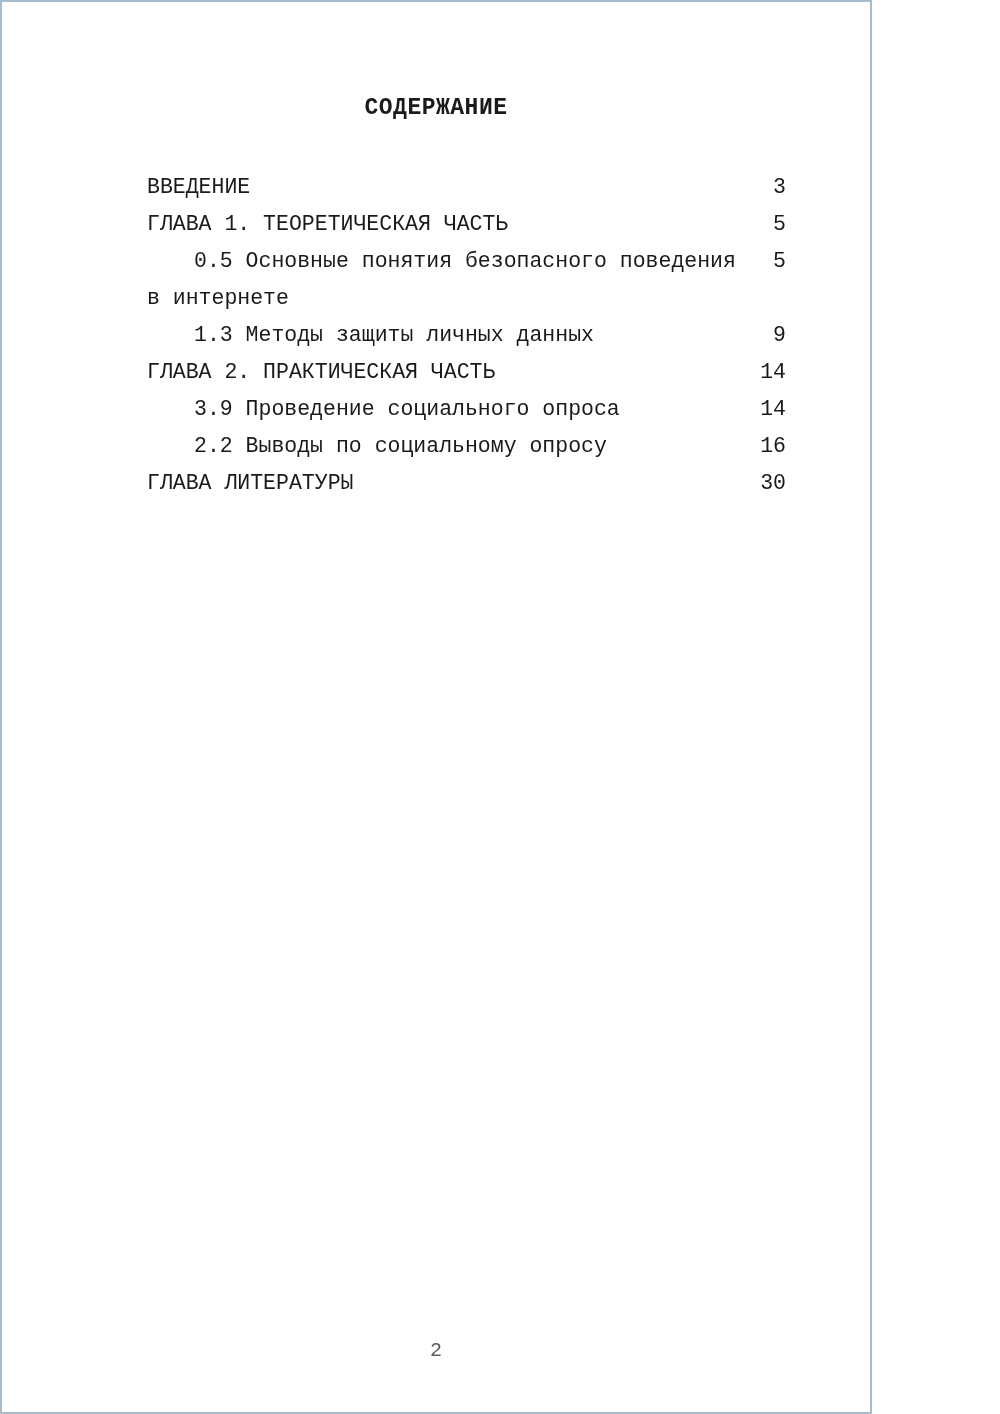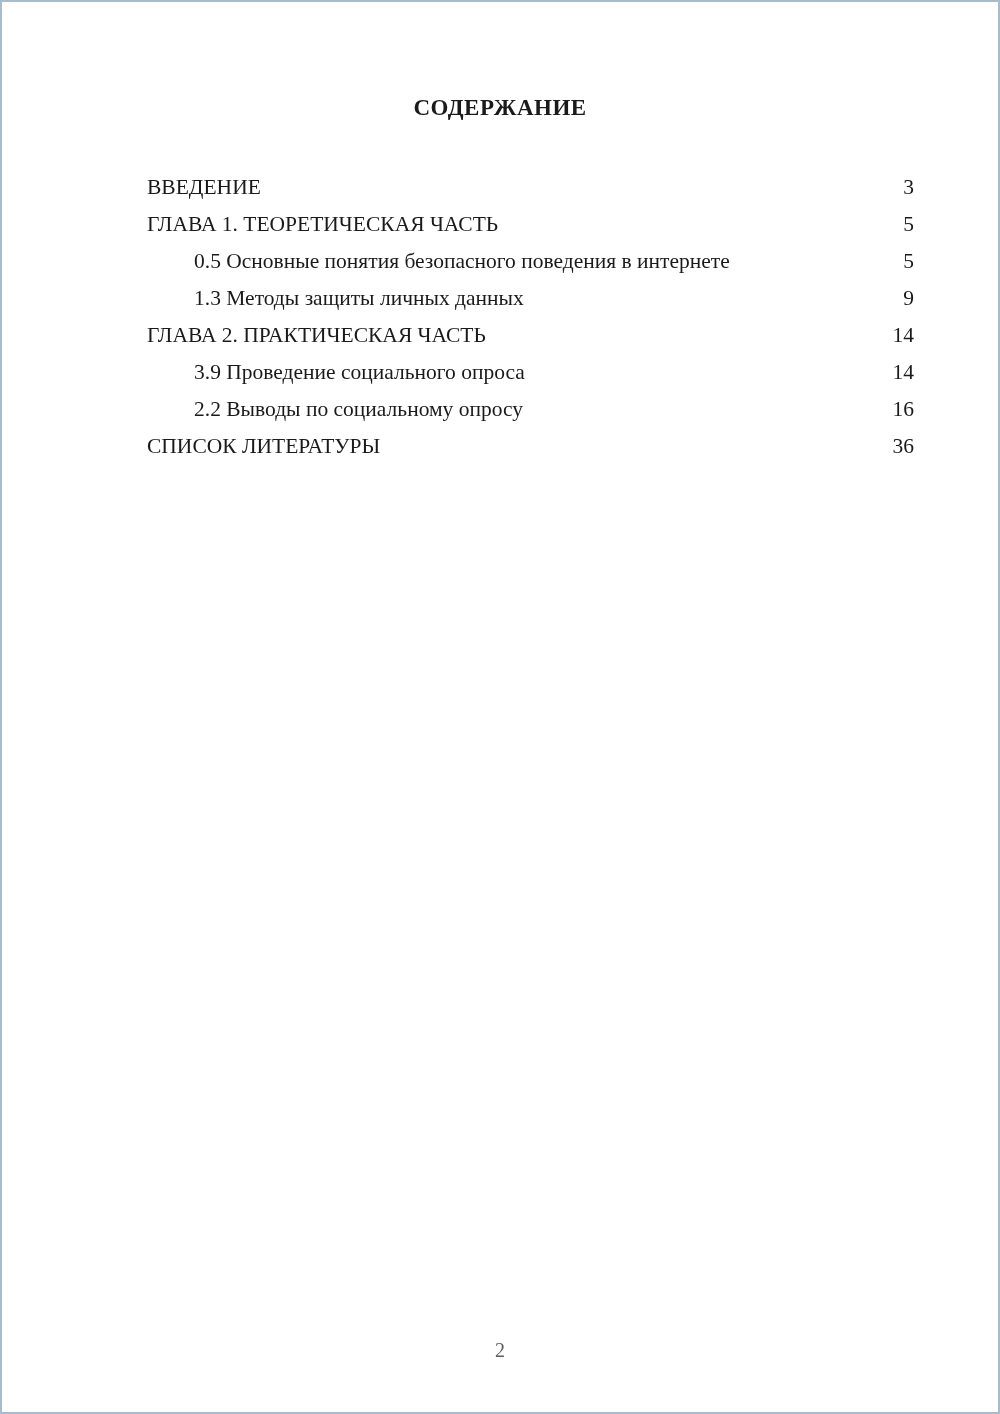"СОДЕРЖАНИЕ" .page { font-family: Liberation Serif, serif -> Liberation Mono, monospace; width: 1000px -> 872px }
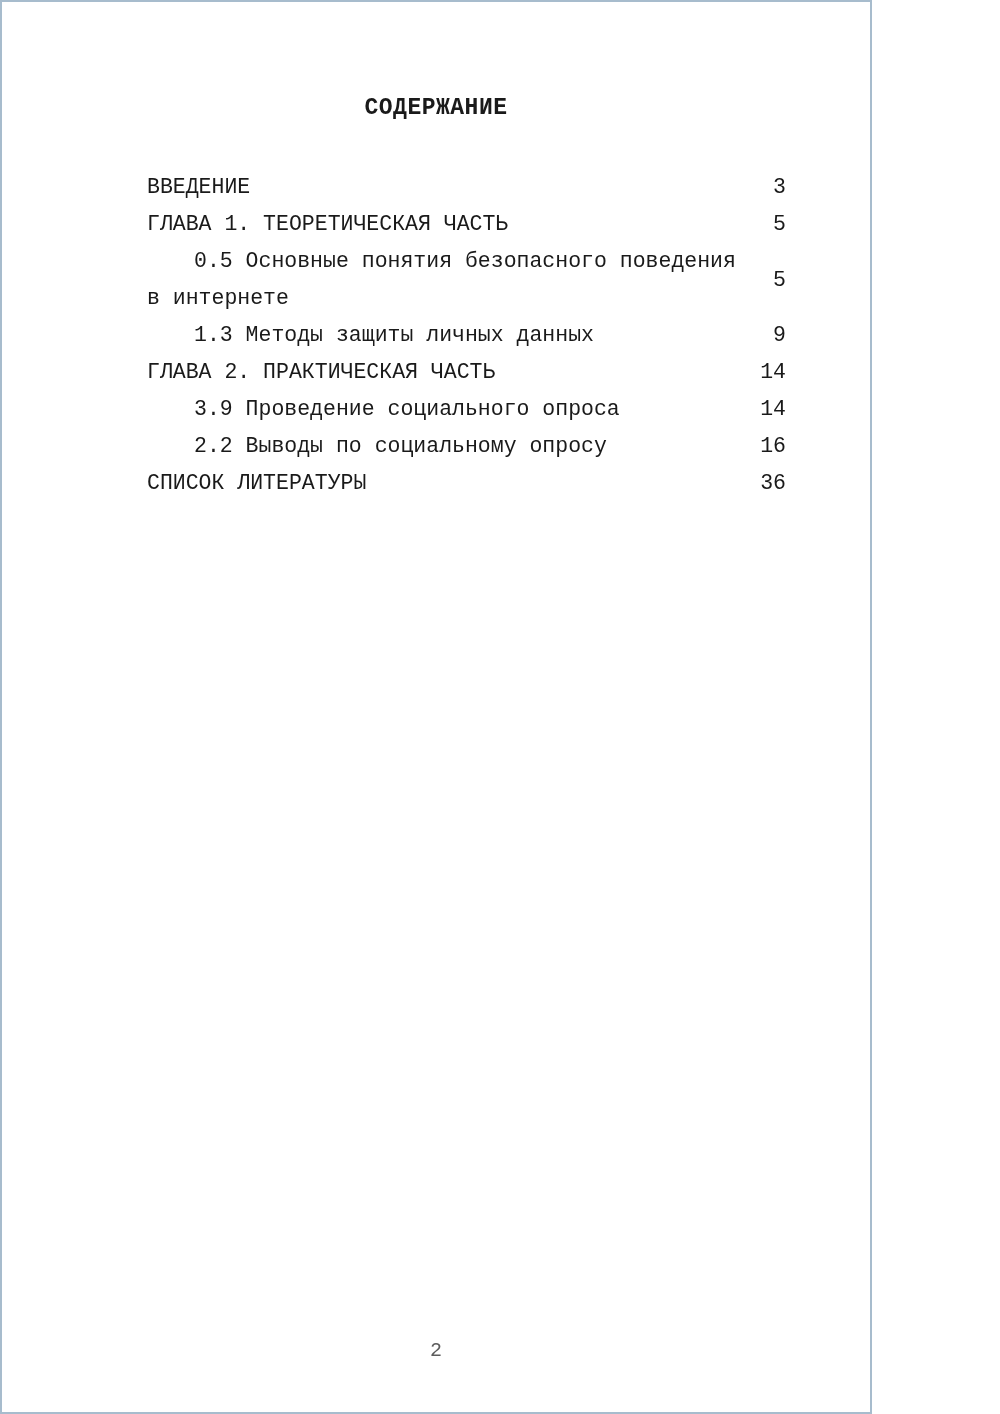"ВВЕДЕНИЕ" .toc-row { align-items: center -> flex-start }
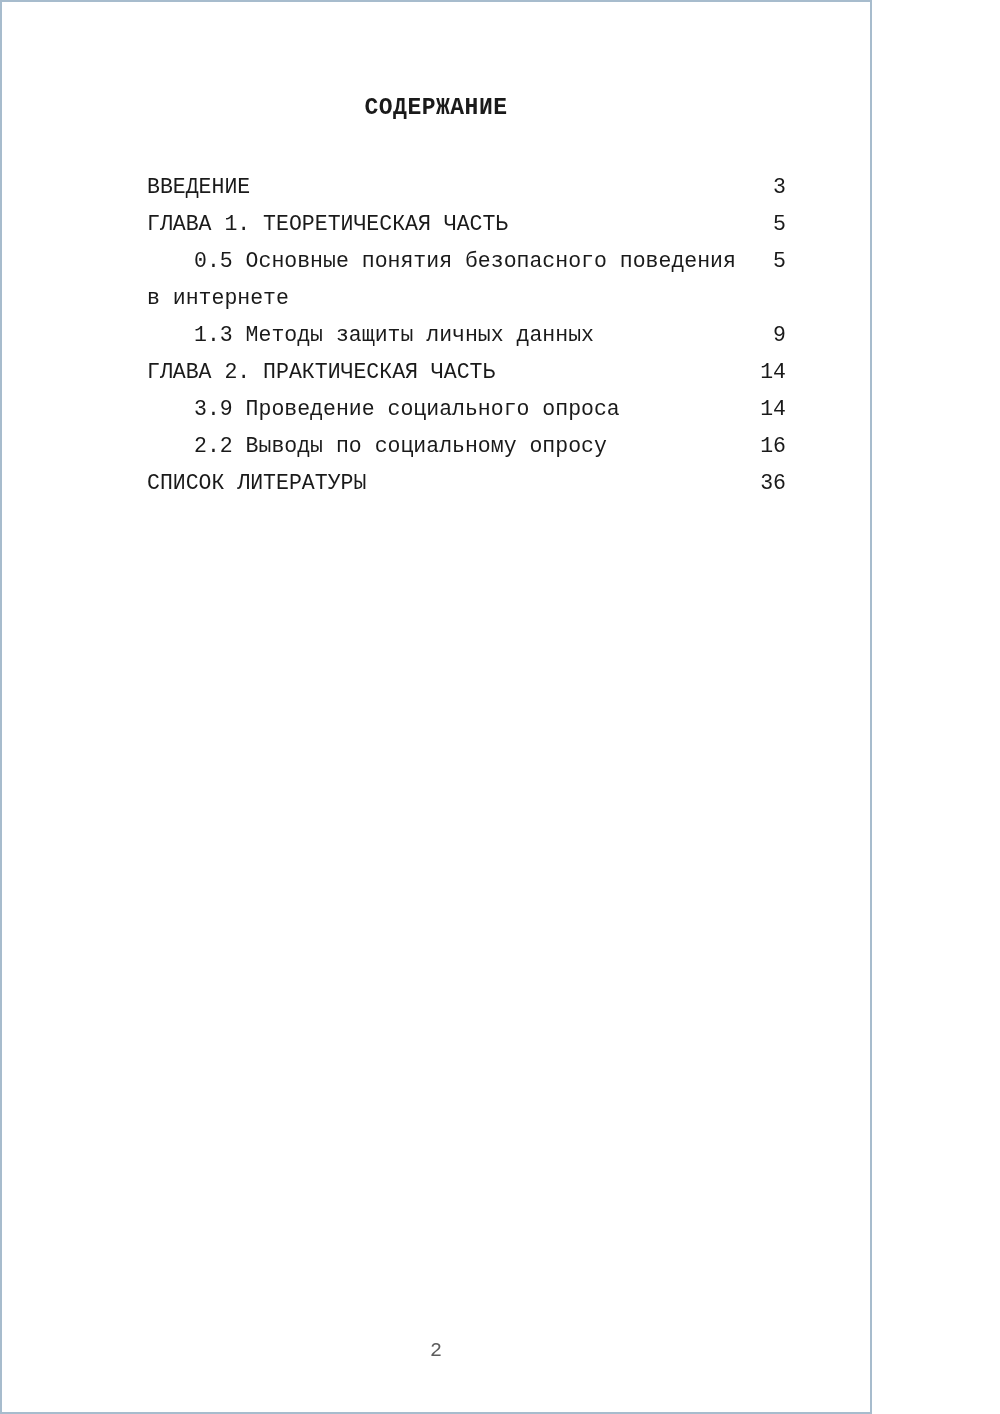"СПИСОК ЛИТЕРАТУРЫ" div.toc-label { text: СПИСОК -> ГЛАВА }
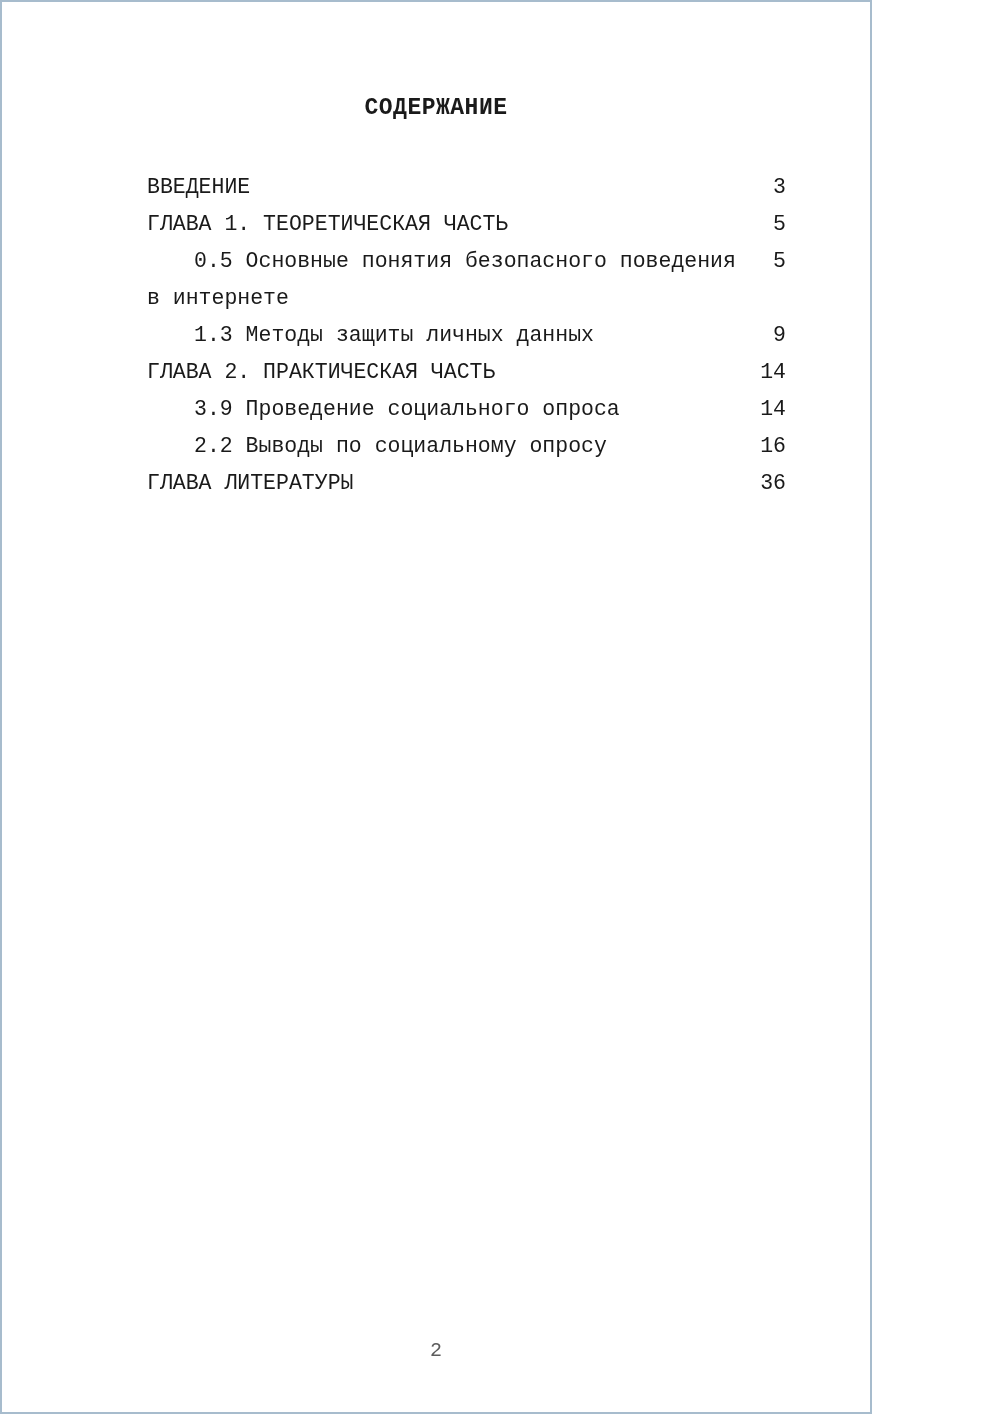"36" div.toc-page { text: 36 -> 30 }
